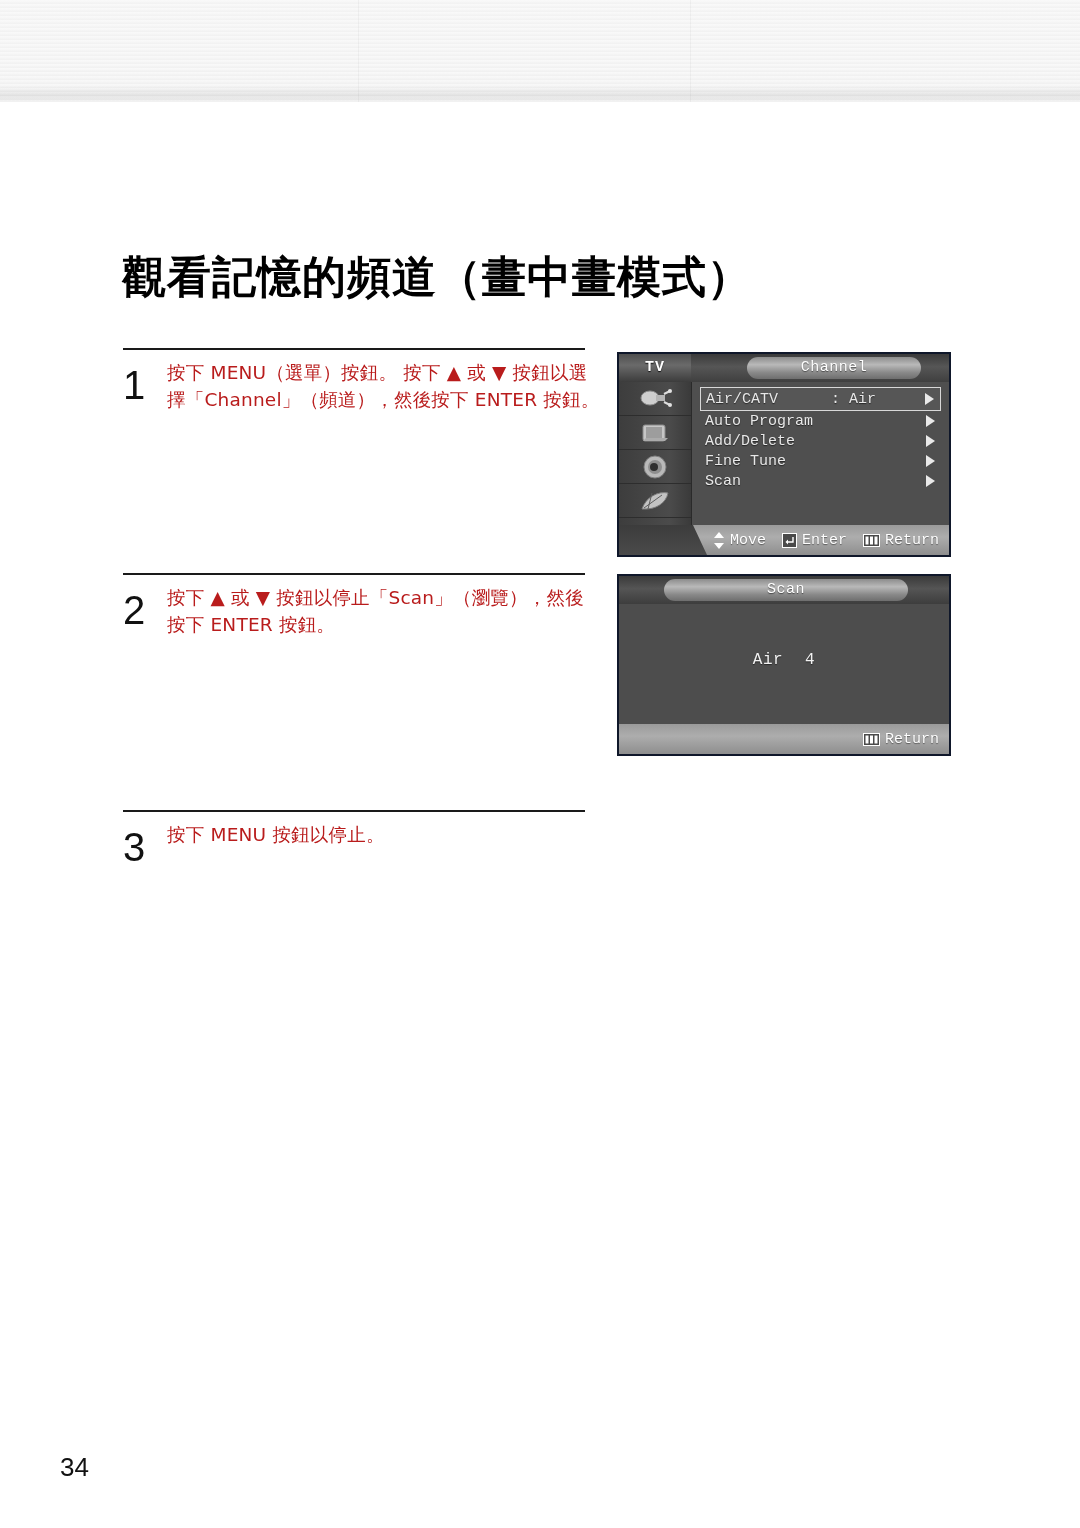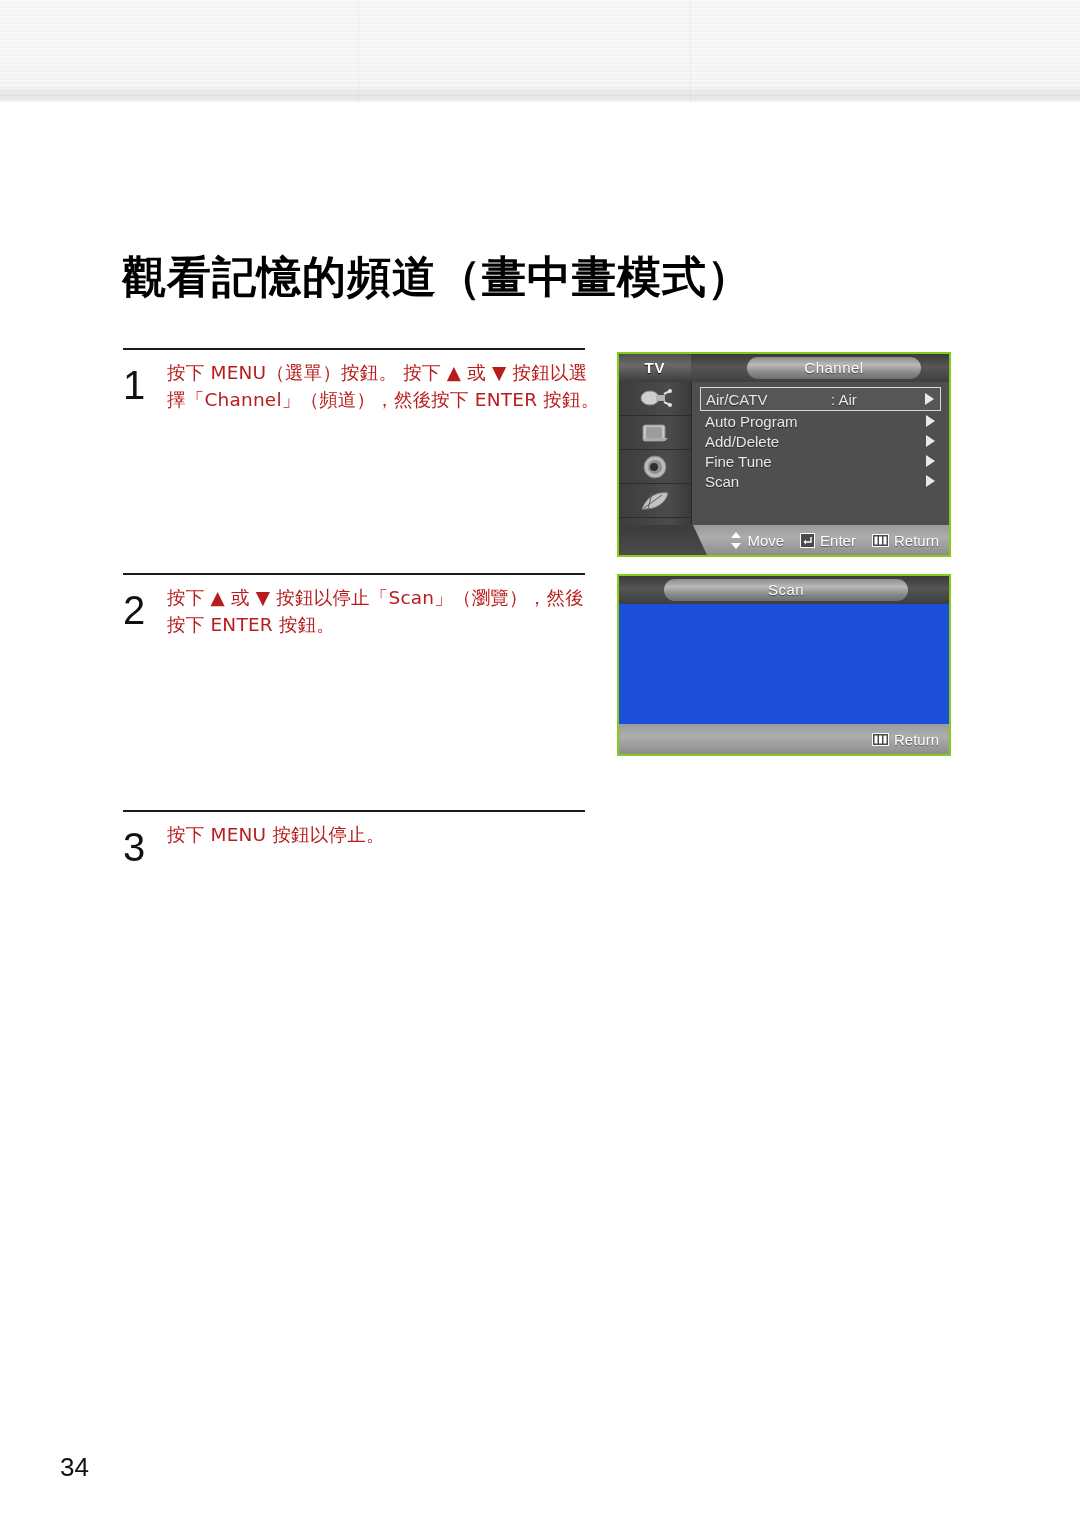"TV" .osd { background: #1d4ed8 -> #0c4a6e; border: 2px solid #84cc16 -> 2px solid #0f172a; font-family: Liberation Sans, sans-serif -> Liberation Mono, monospace }
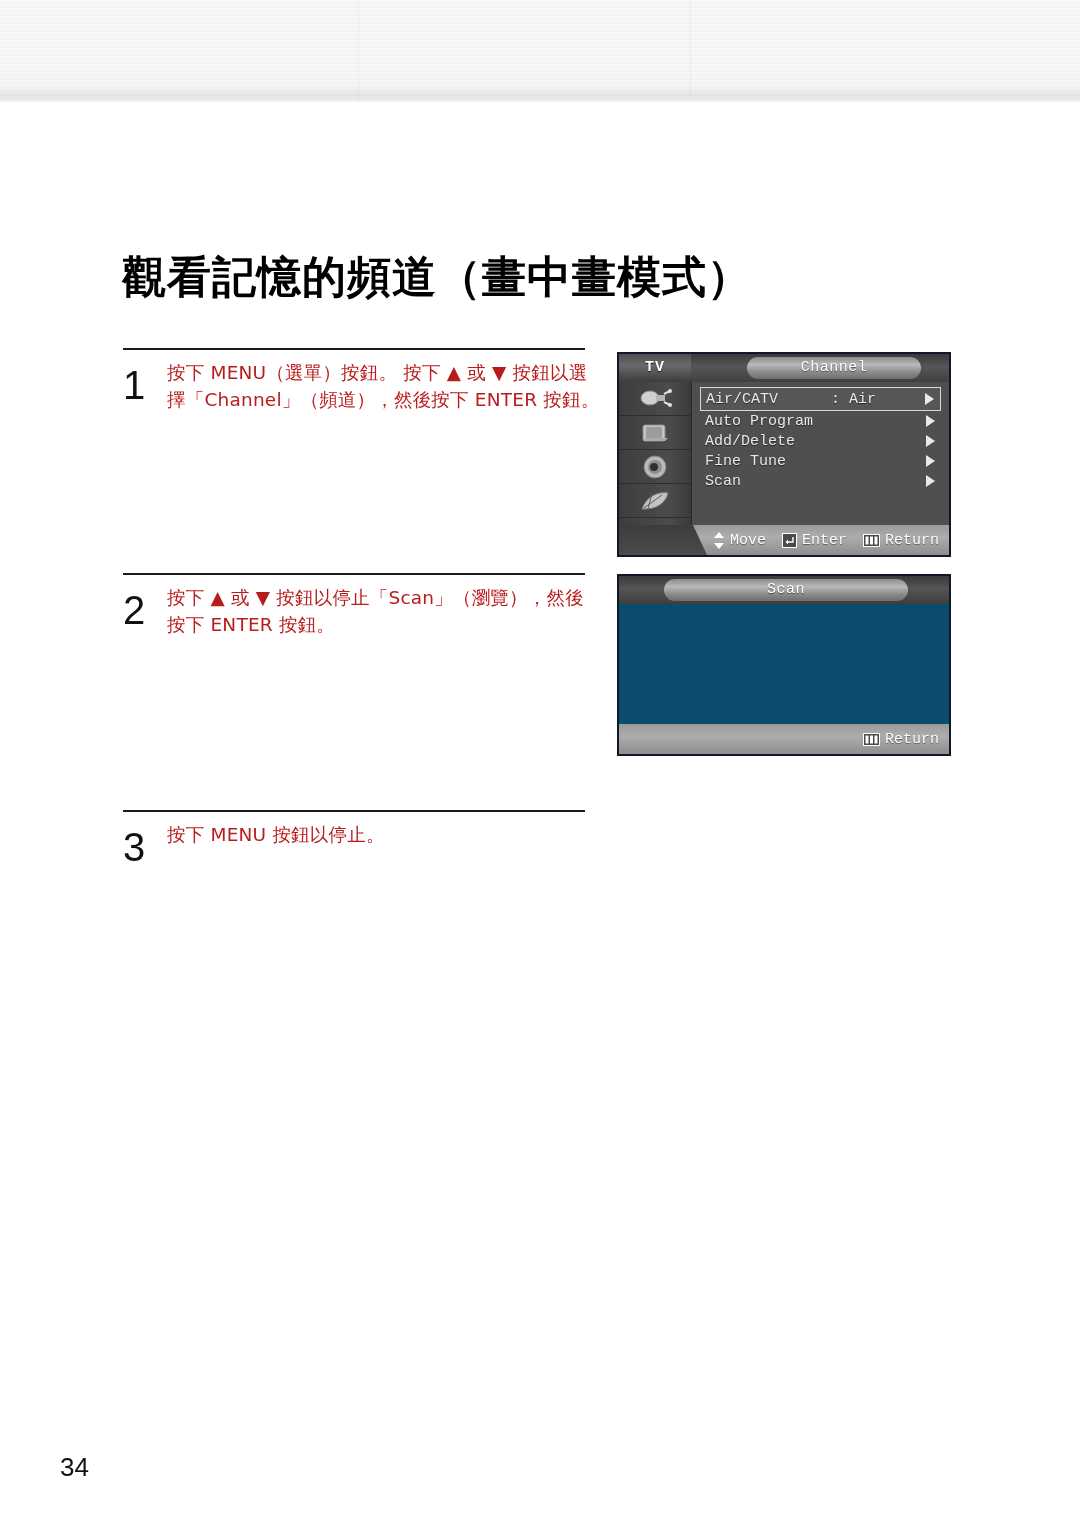"Air 4" div.scan-body { html: none -> <div> <div> <span>Air</span><span>4</span> </div> </div> }
